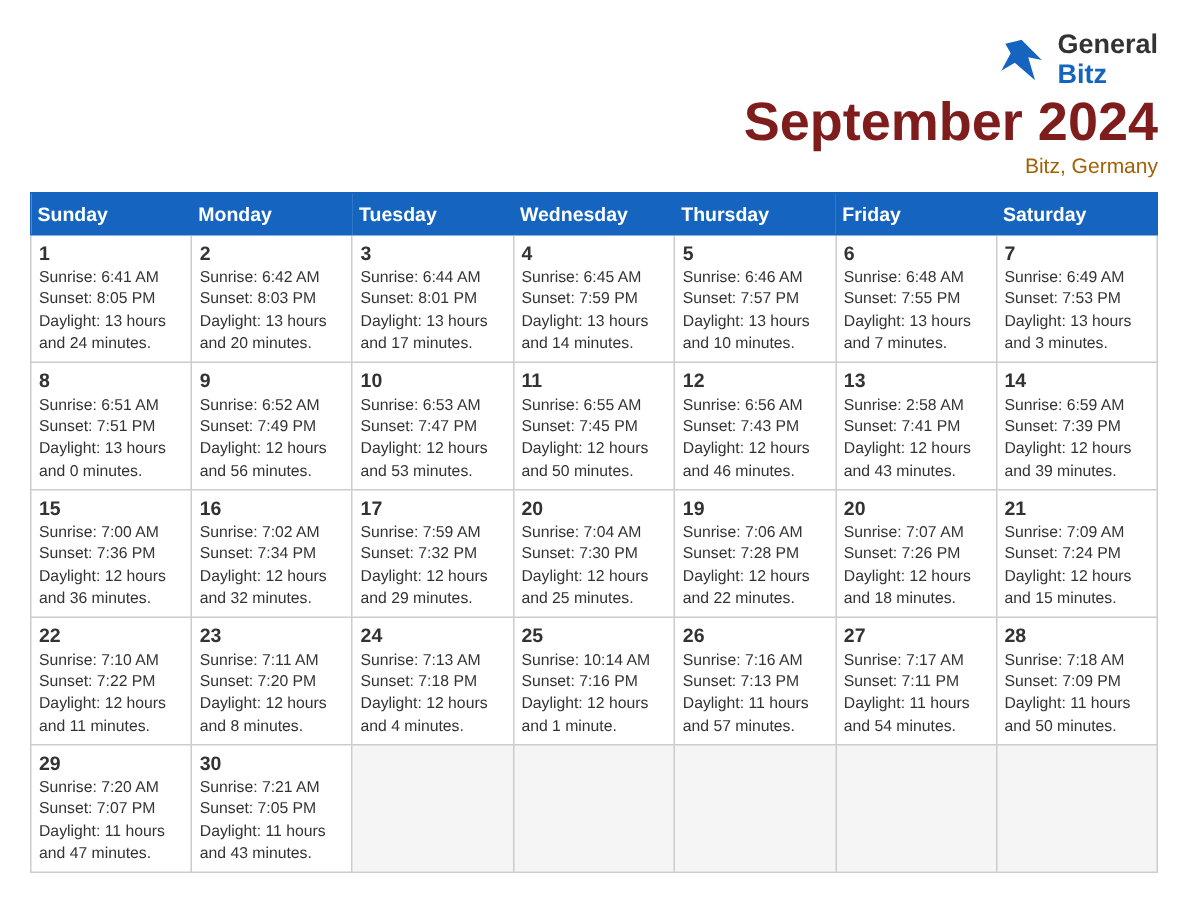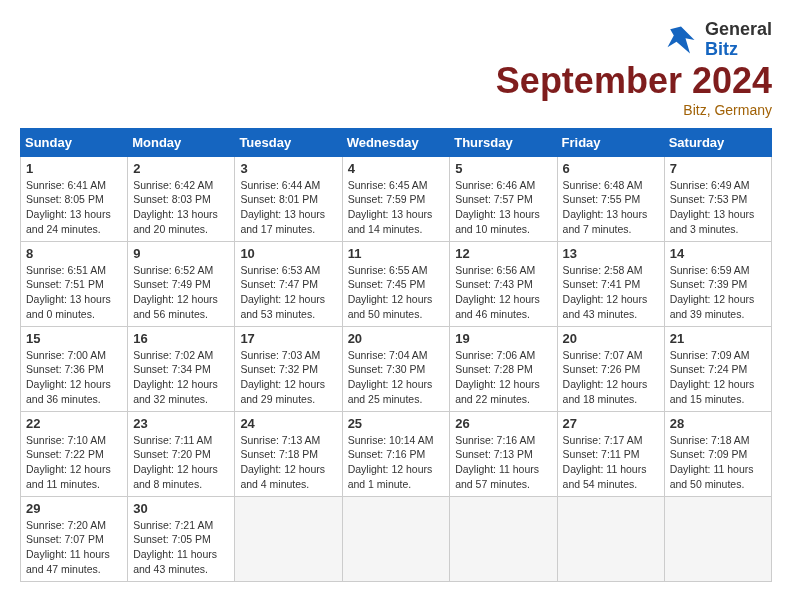"Sunrise: 7:03 AM" span { text: 7:03 -> 7:59 }
